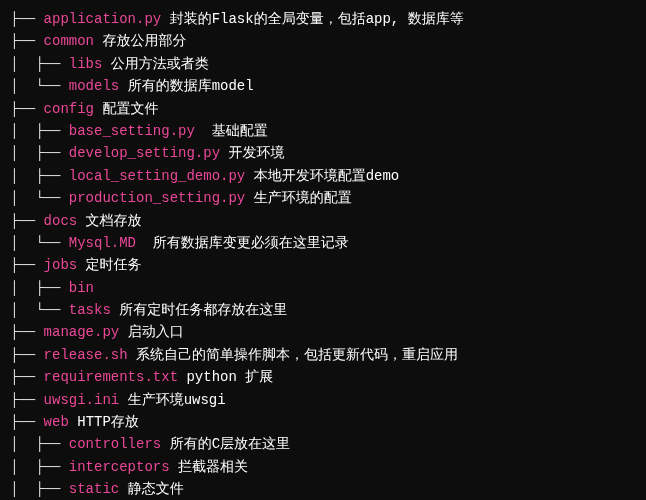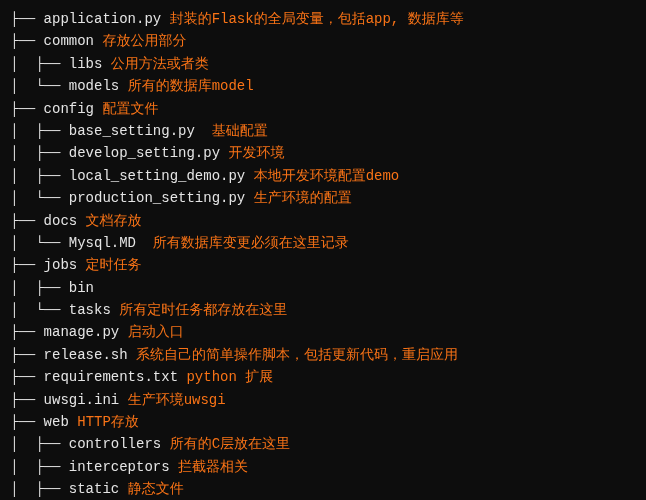"application.py" .tree-line .item-name { color: #e5e5e5 -> #ec4899 }
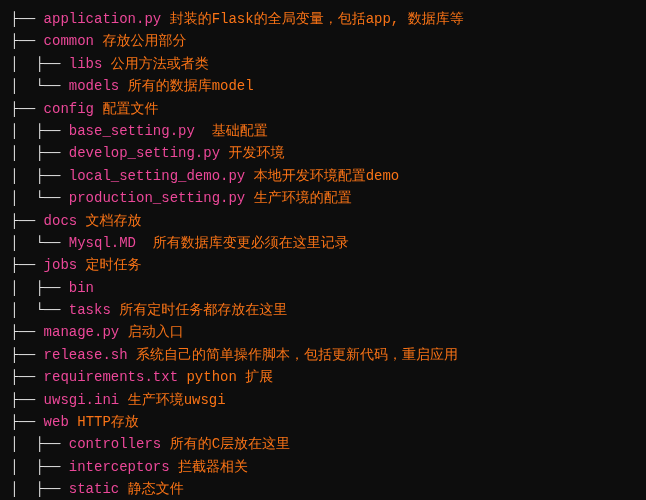"封装的Flask的全局变量，包括app, 数据库等" .tree-line .item-desc { color: #f97316 -> #ffffff }
